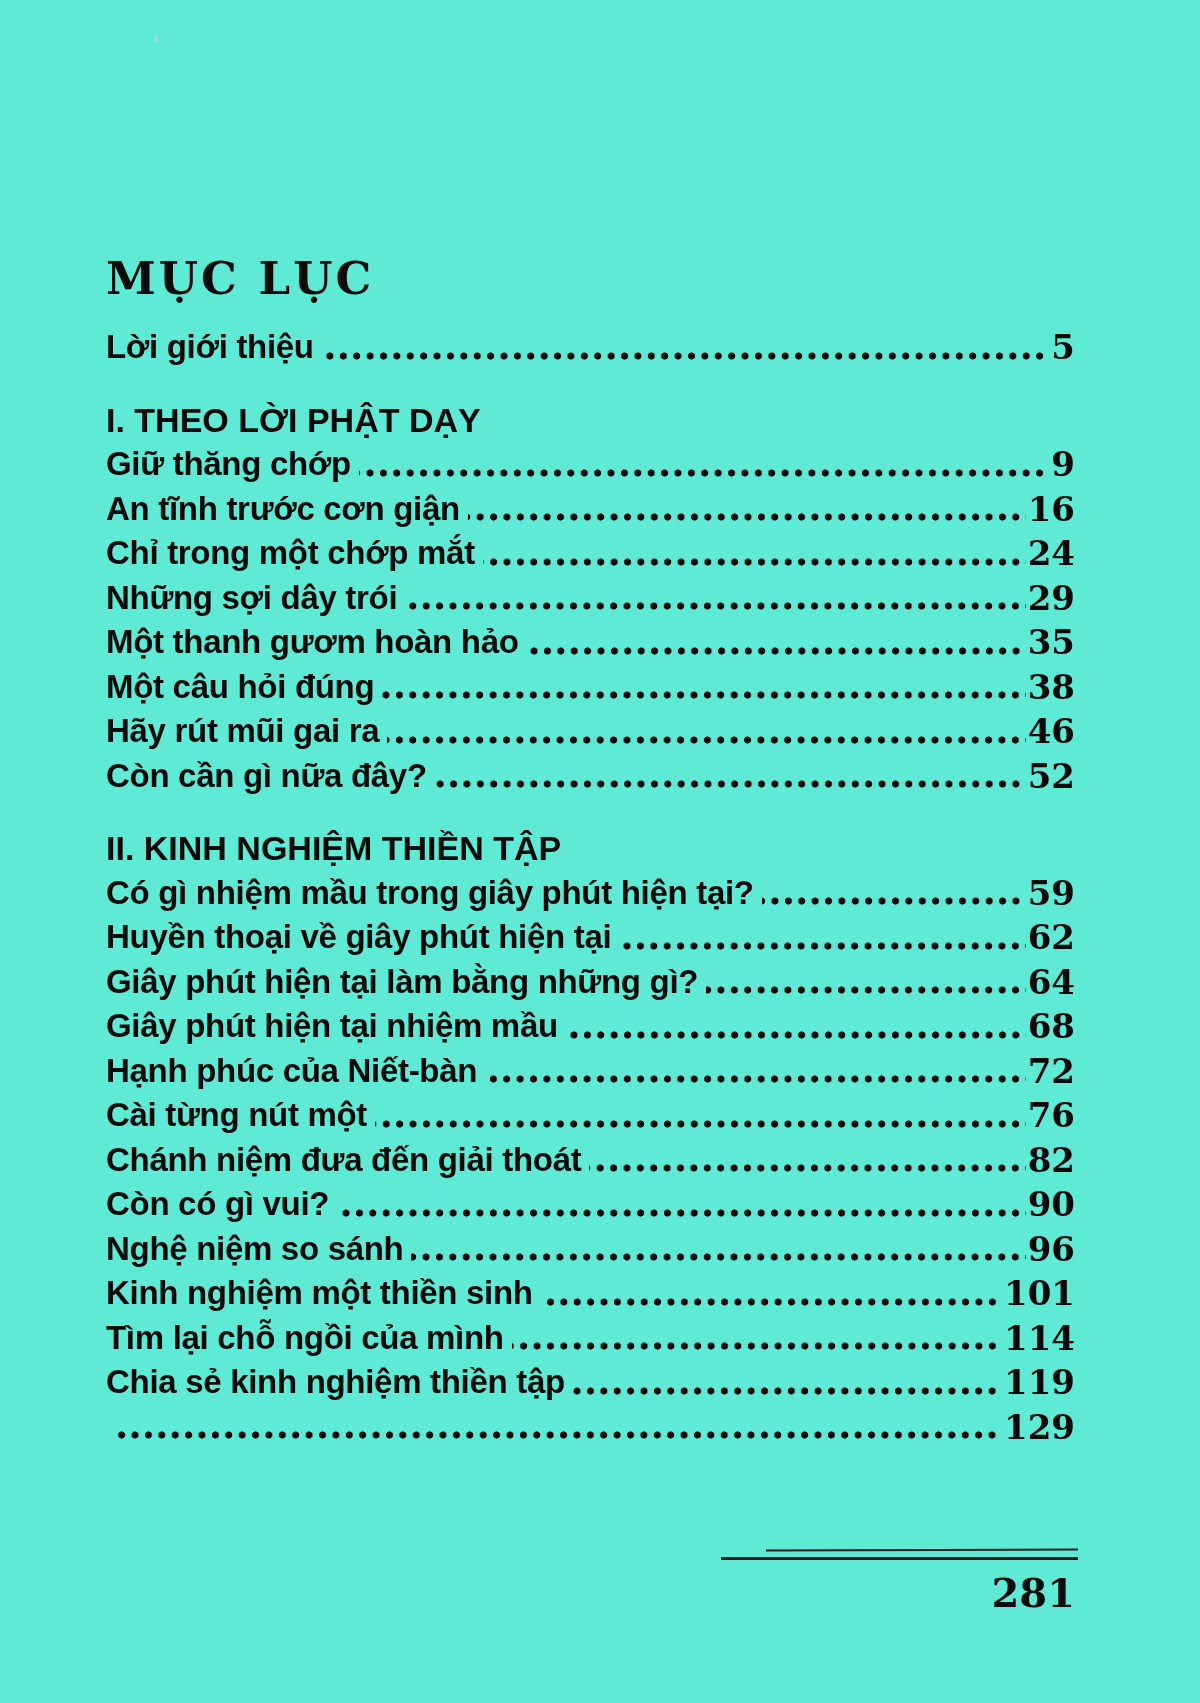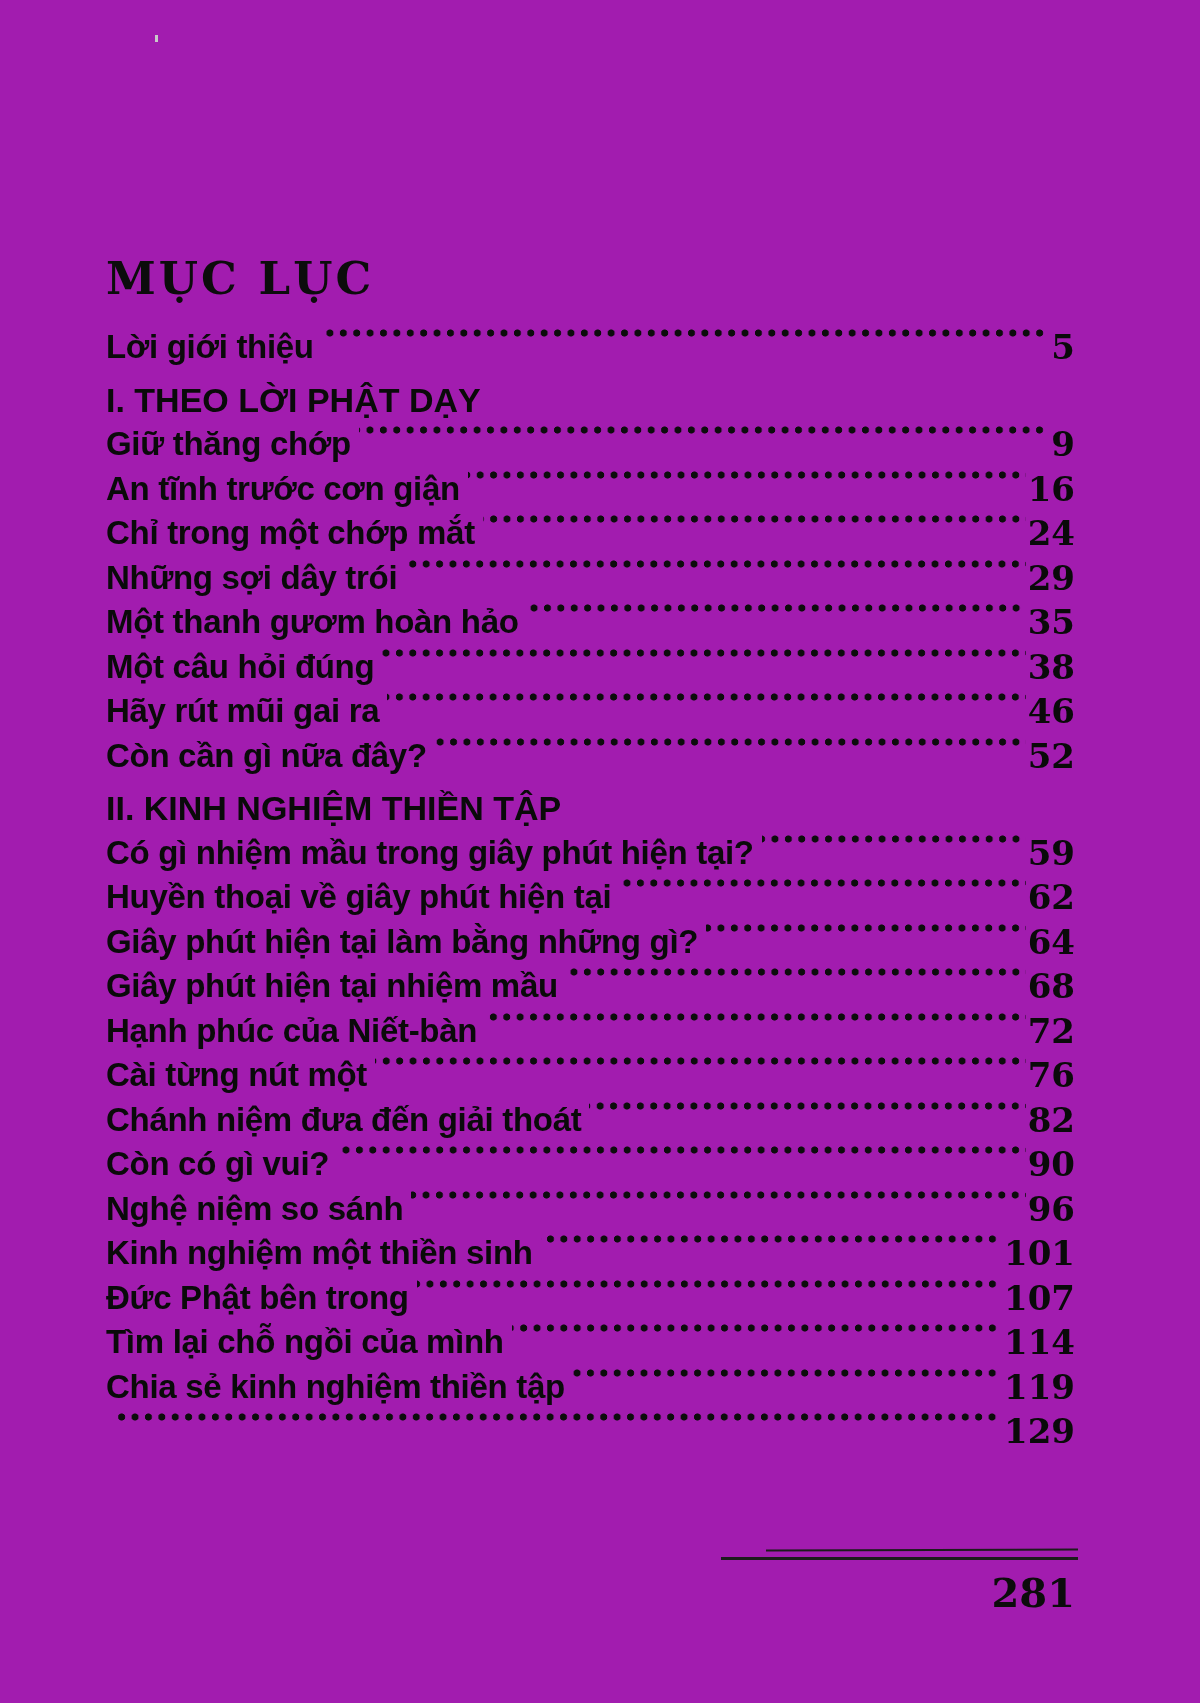"MỤC LỤC" .page { background: #a21caf -> #5eead4 }
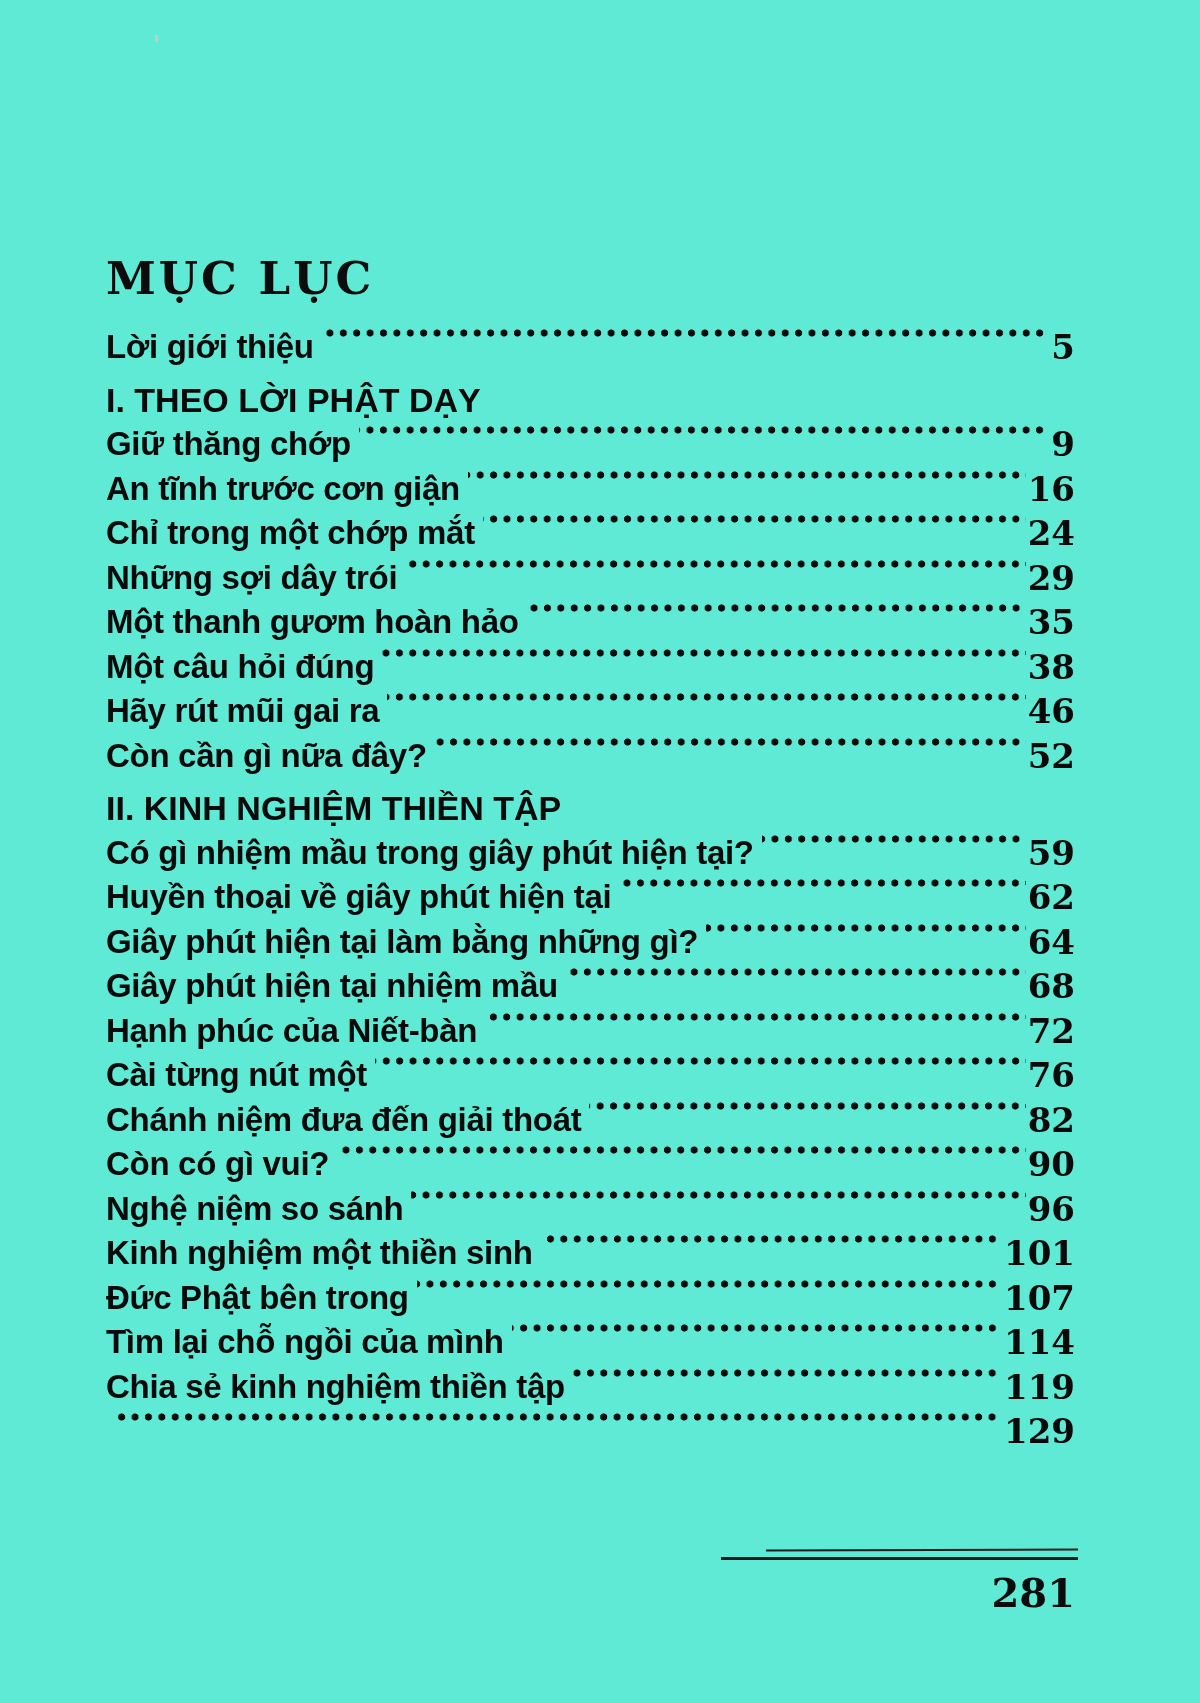"Lời giới thiệu" .row { align-items: center -> none }
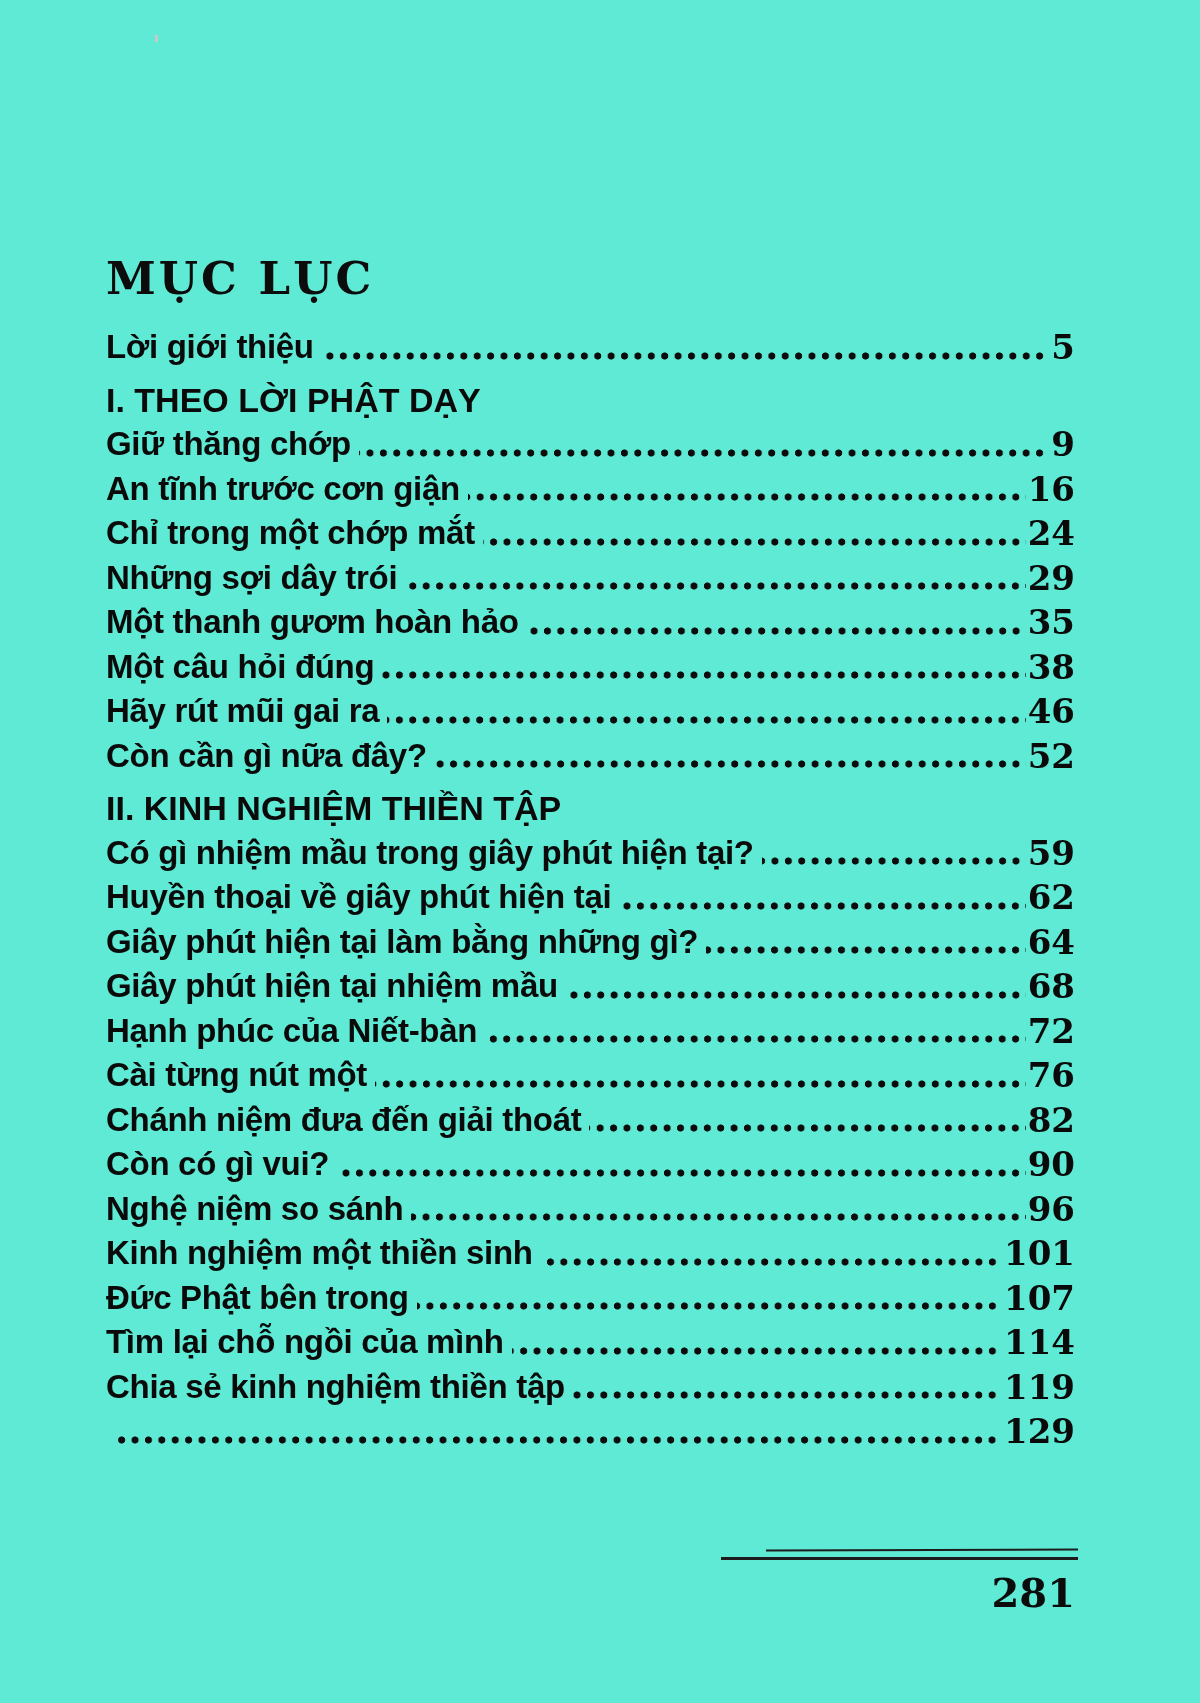"I. THEO LỜI PHẬT DẠY" .row.section { margin-top: 8px -> 28px }
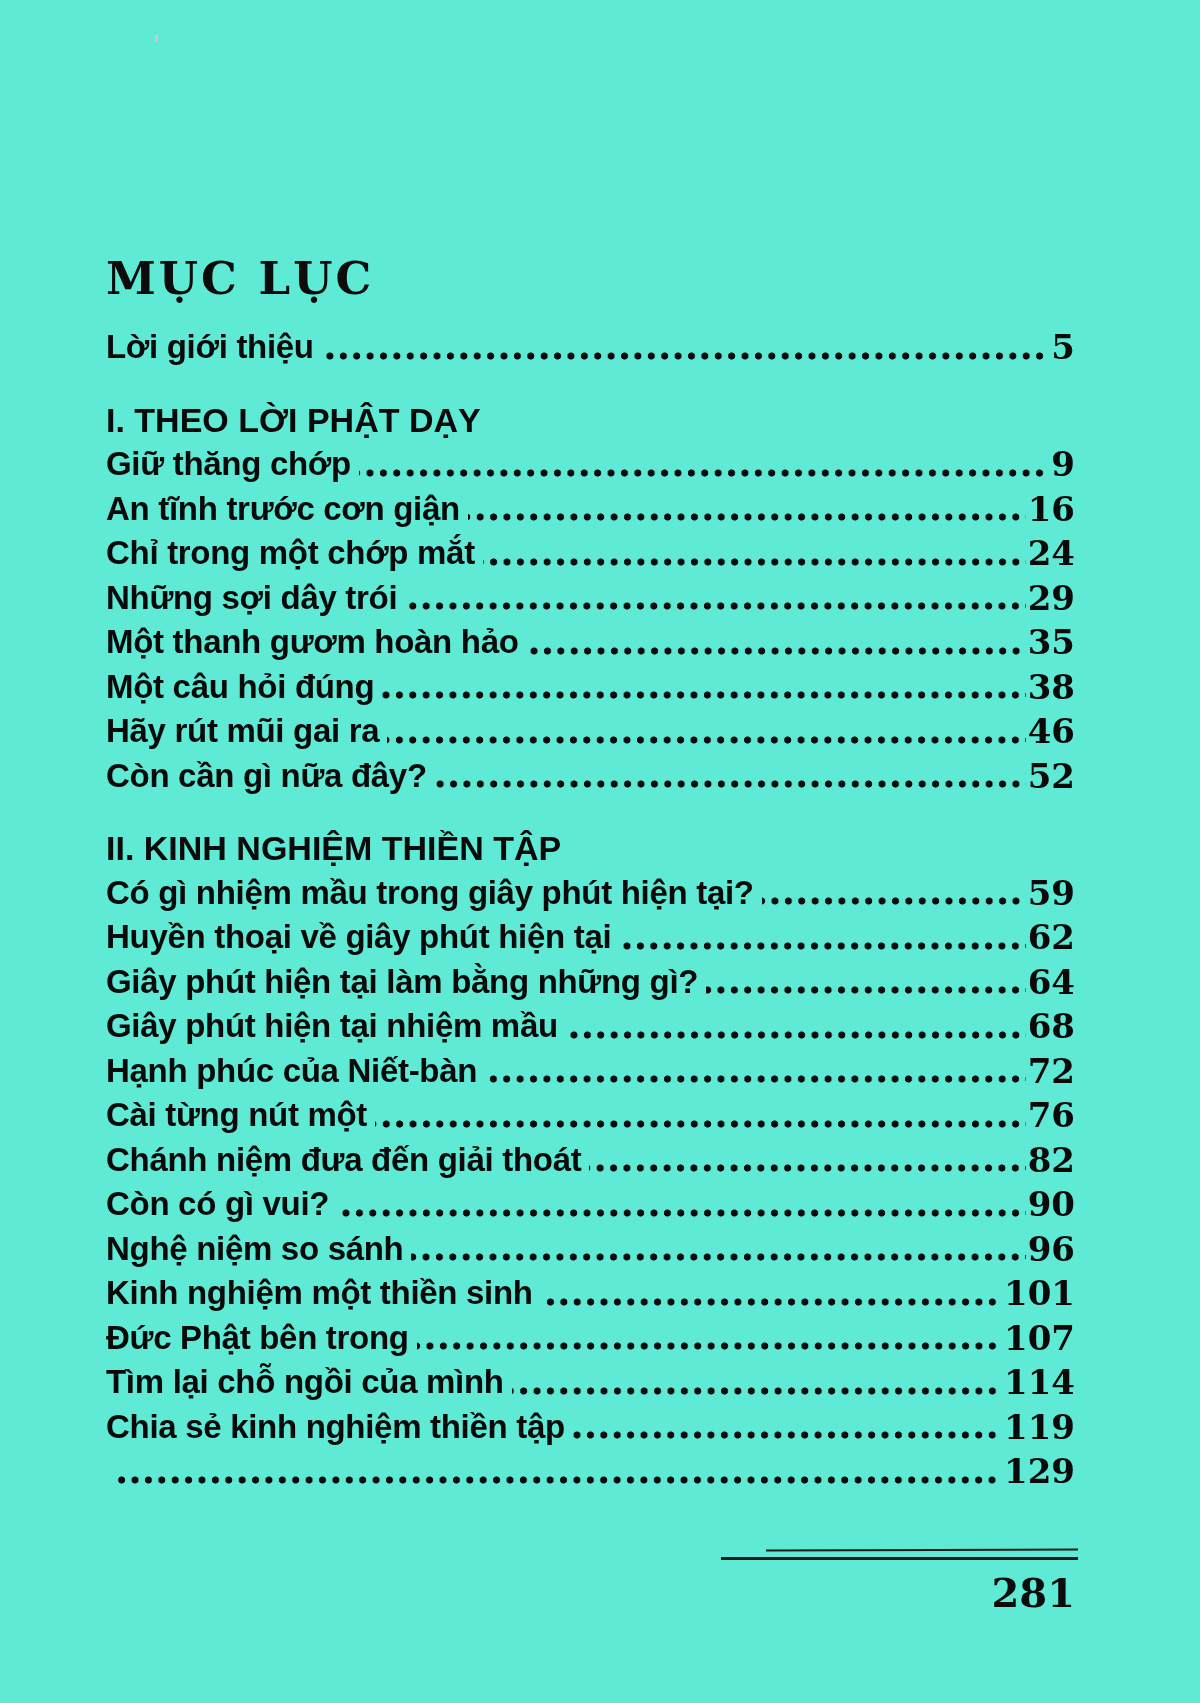"Đức Phật bên trong" div.row { html: <div> <span>Đức Phật bên trong</span> <span></span> <span>107</span> </div> -> none }
